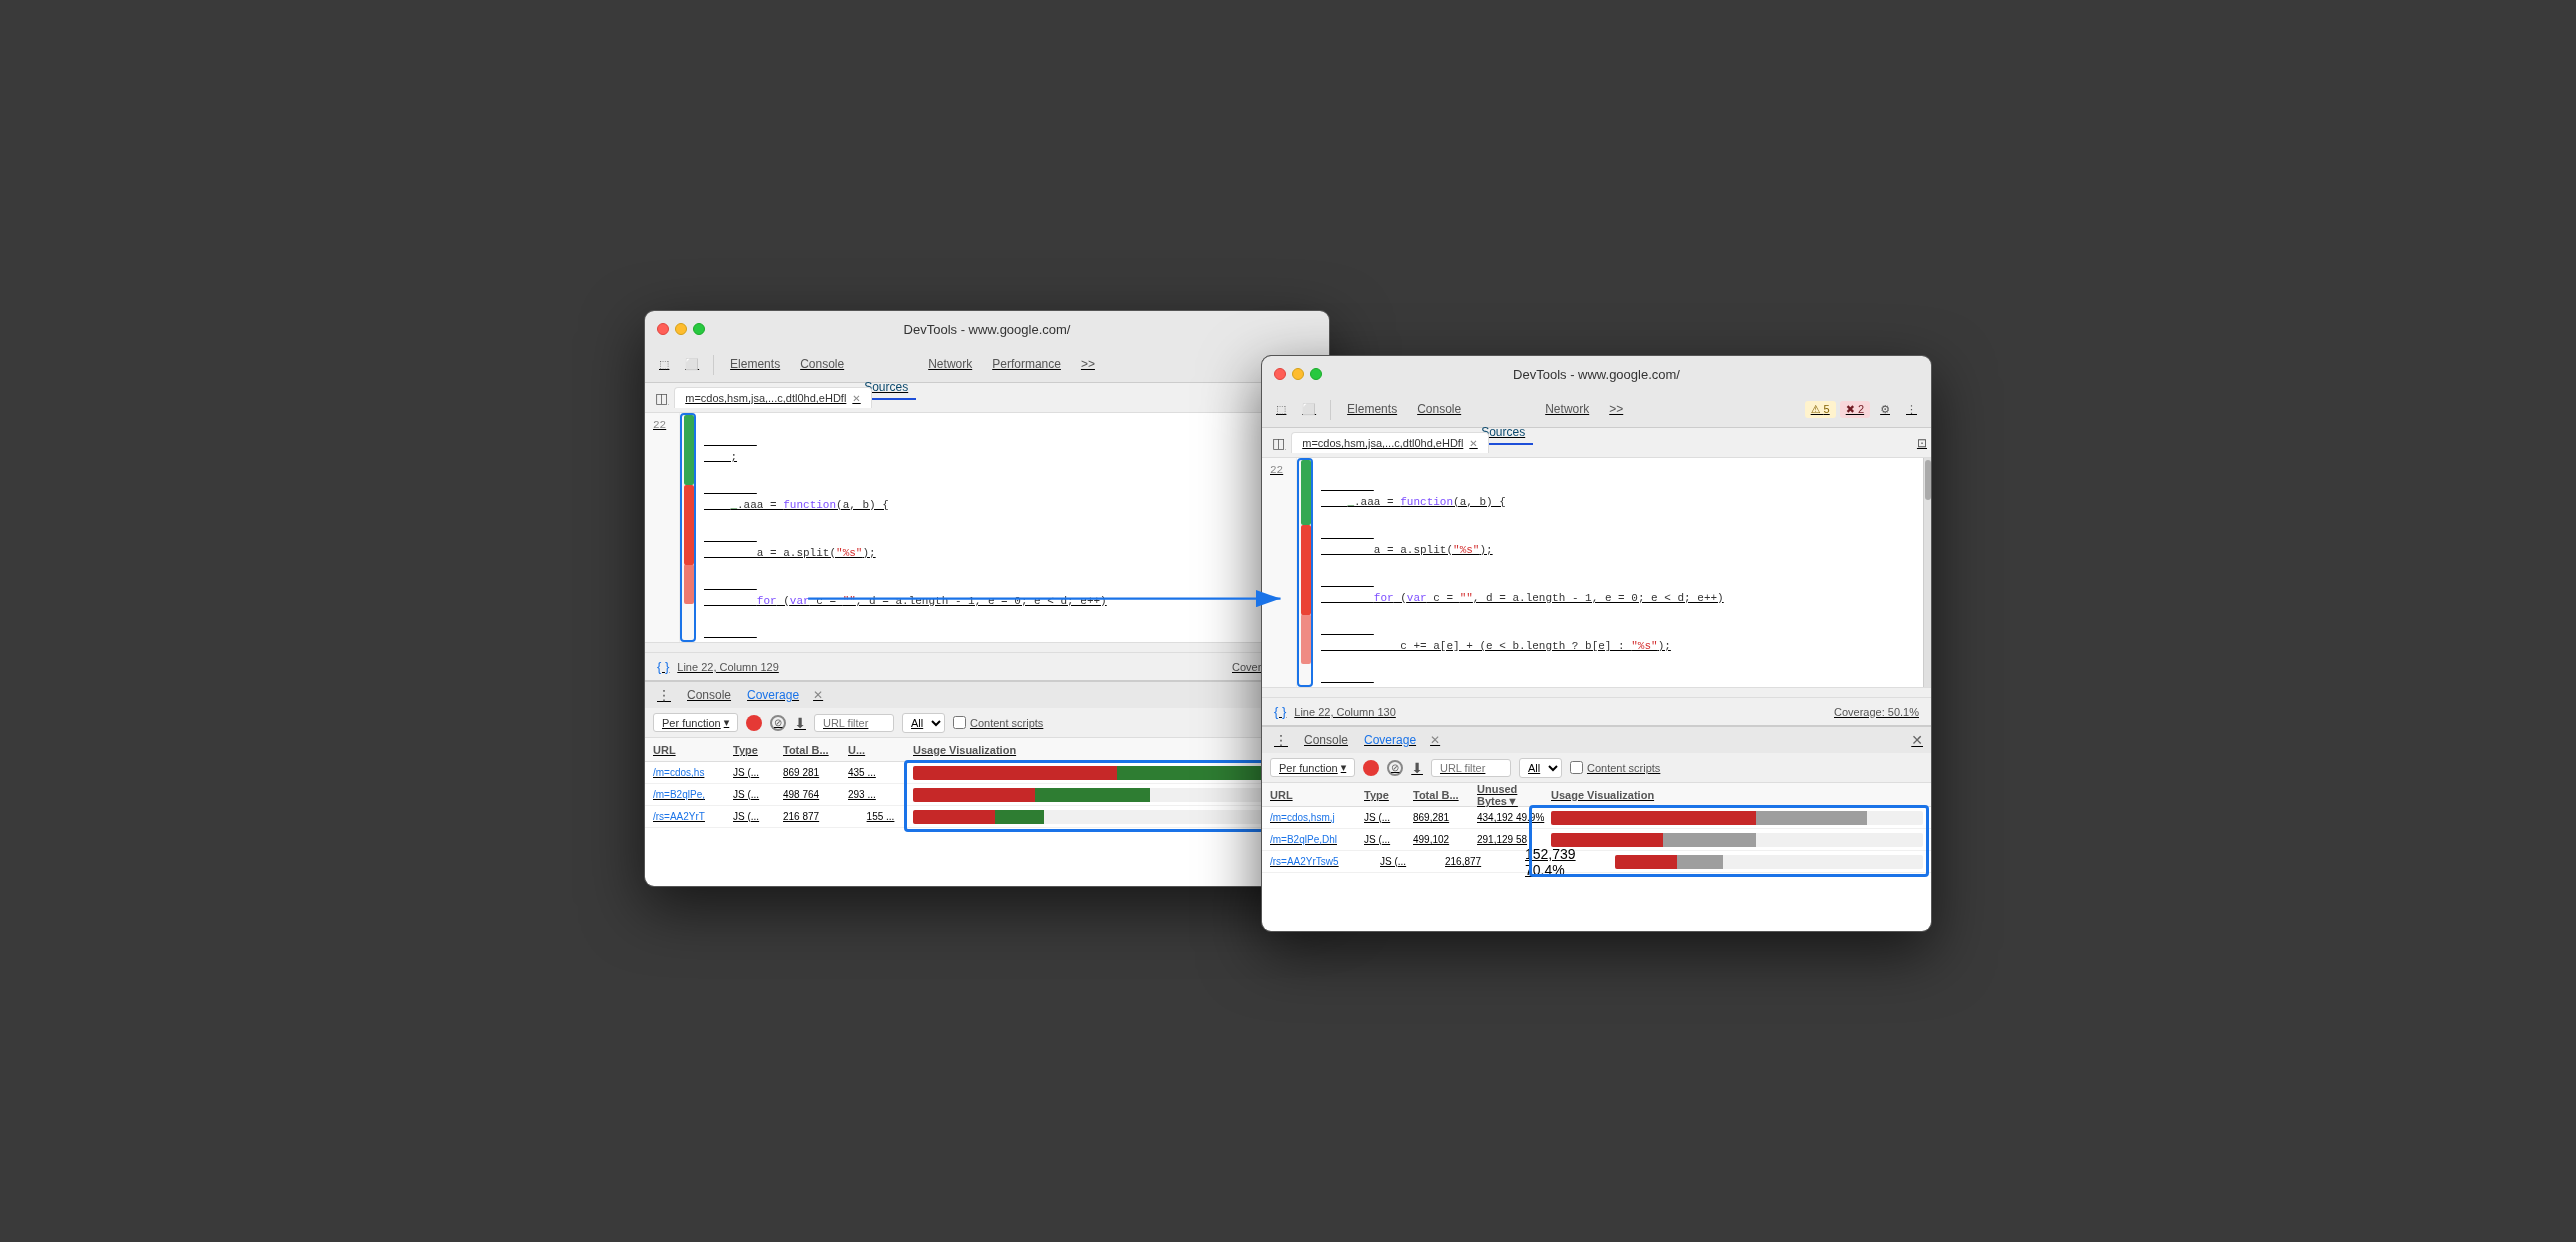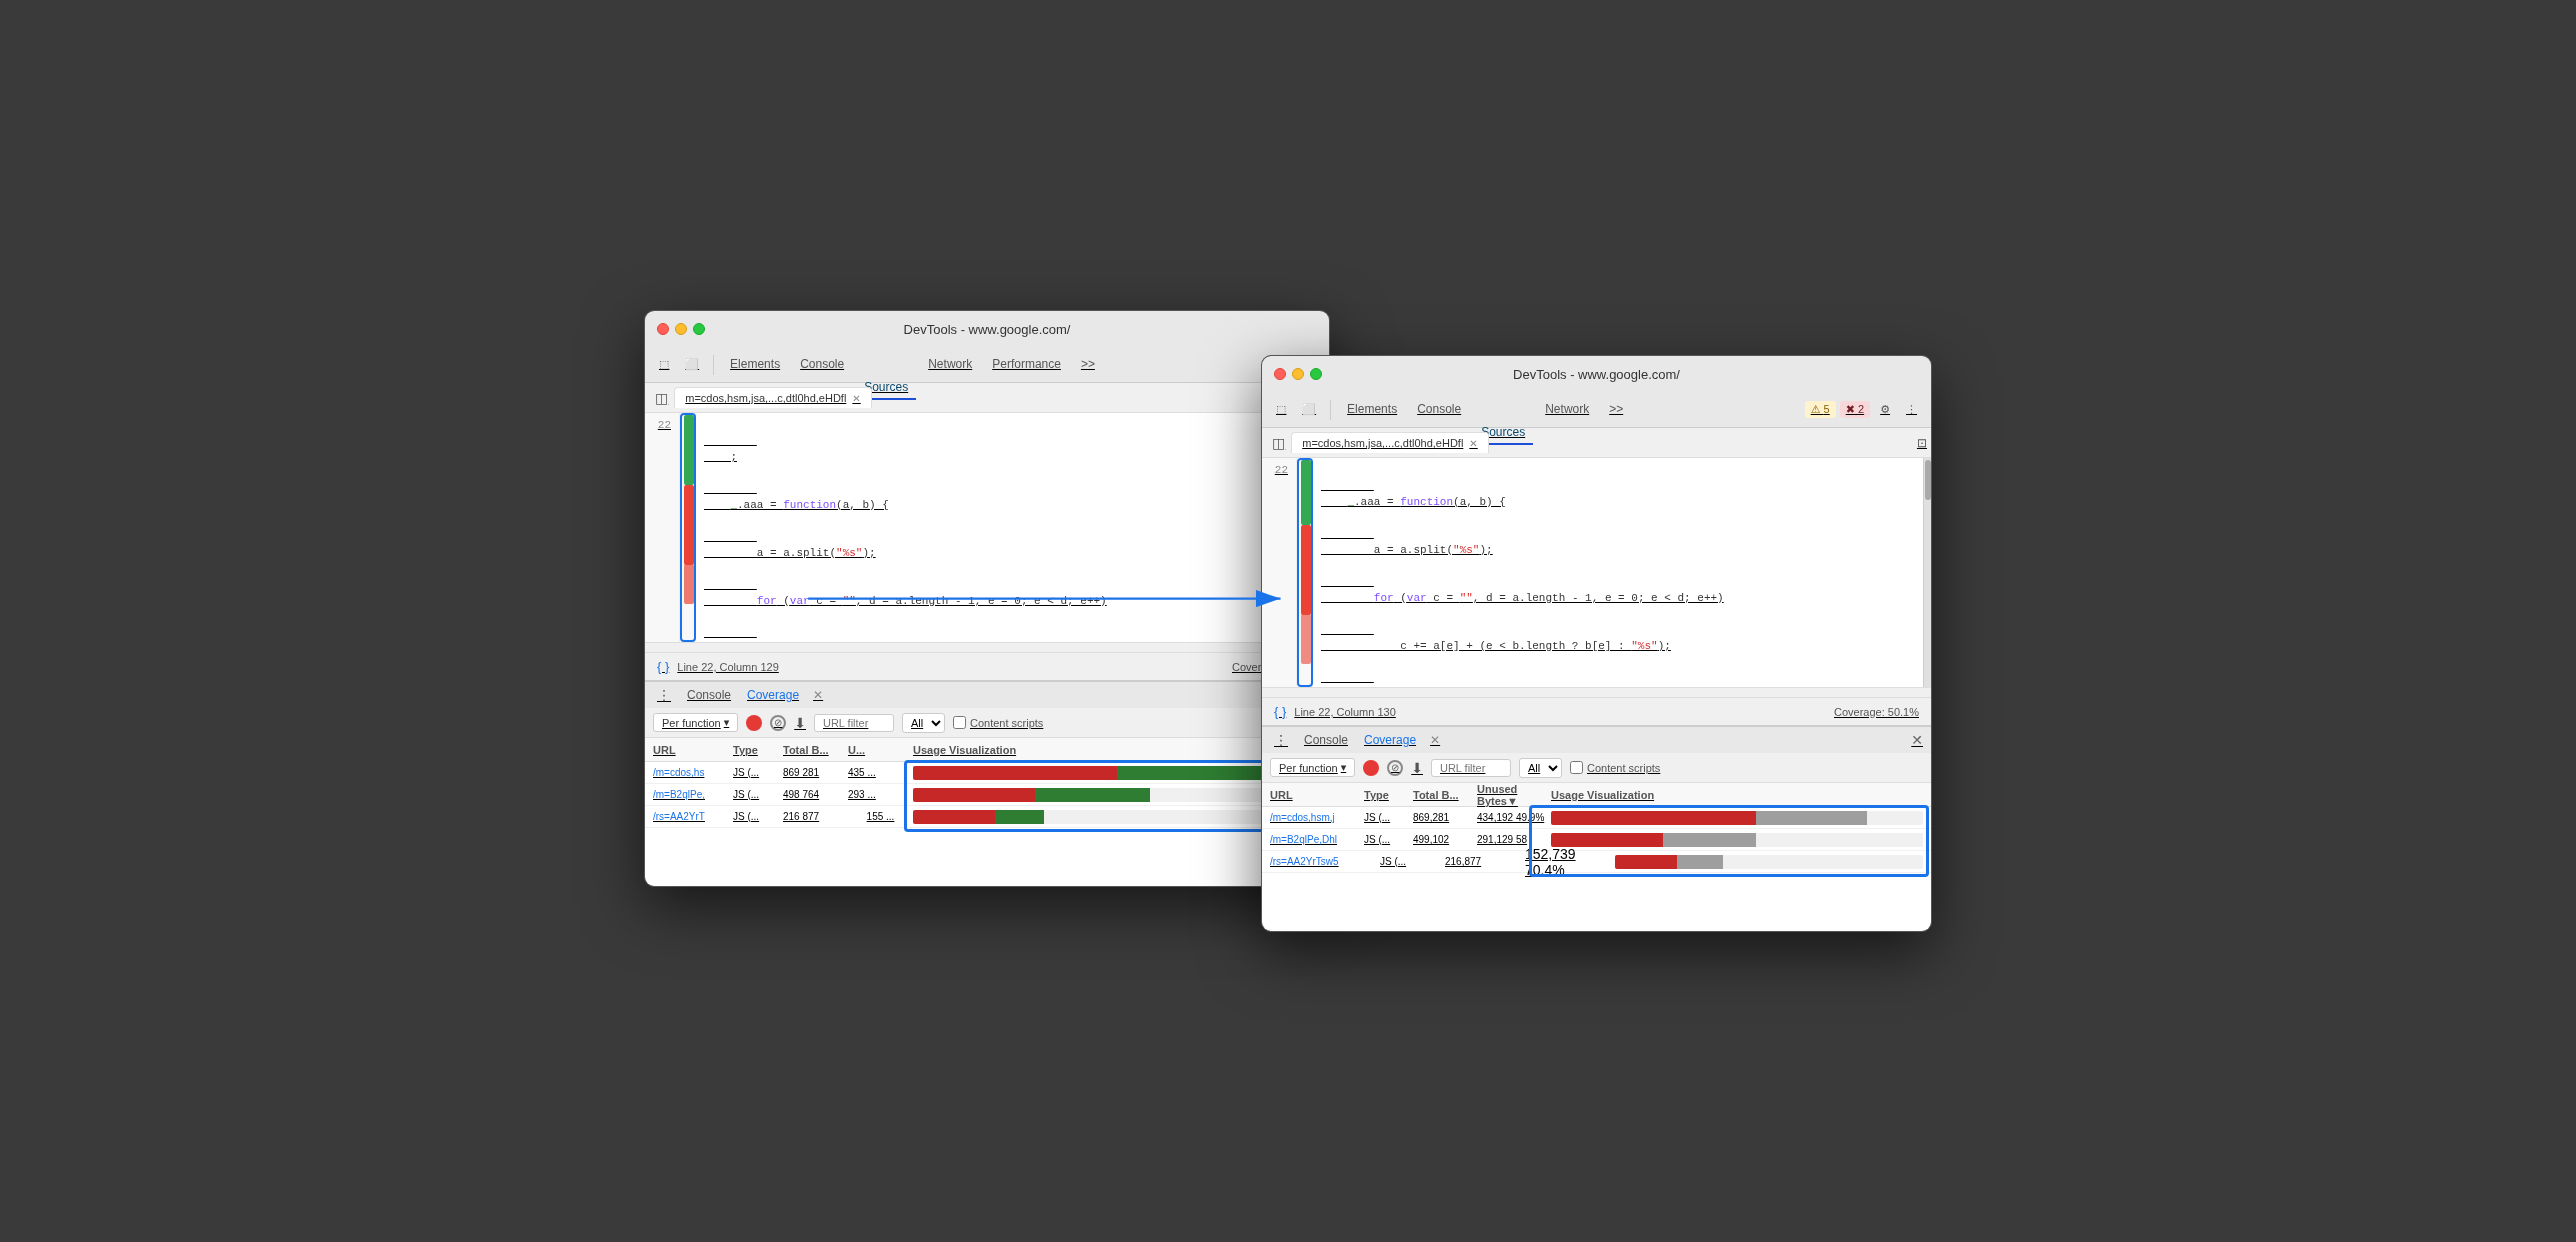"22" .line-numbers { text-align: right -> none }
